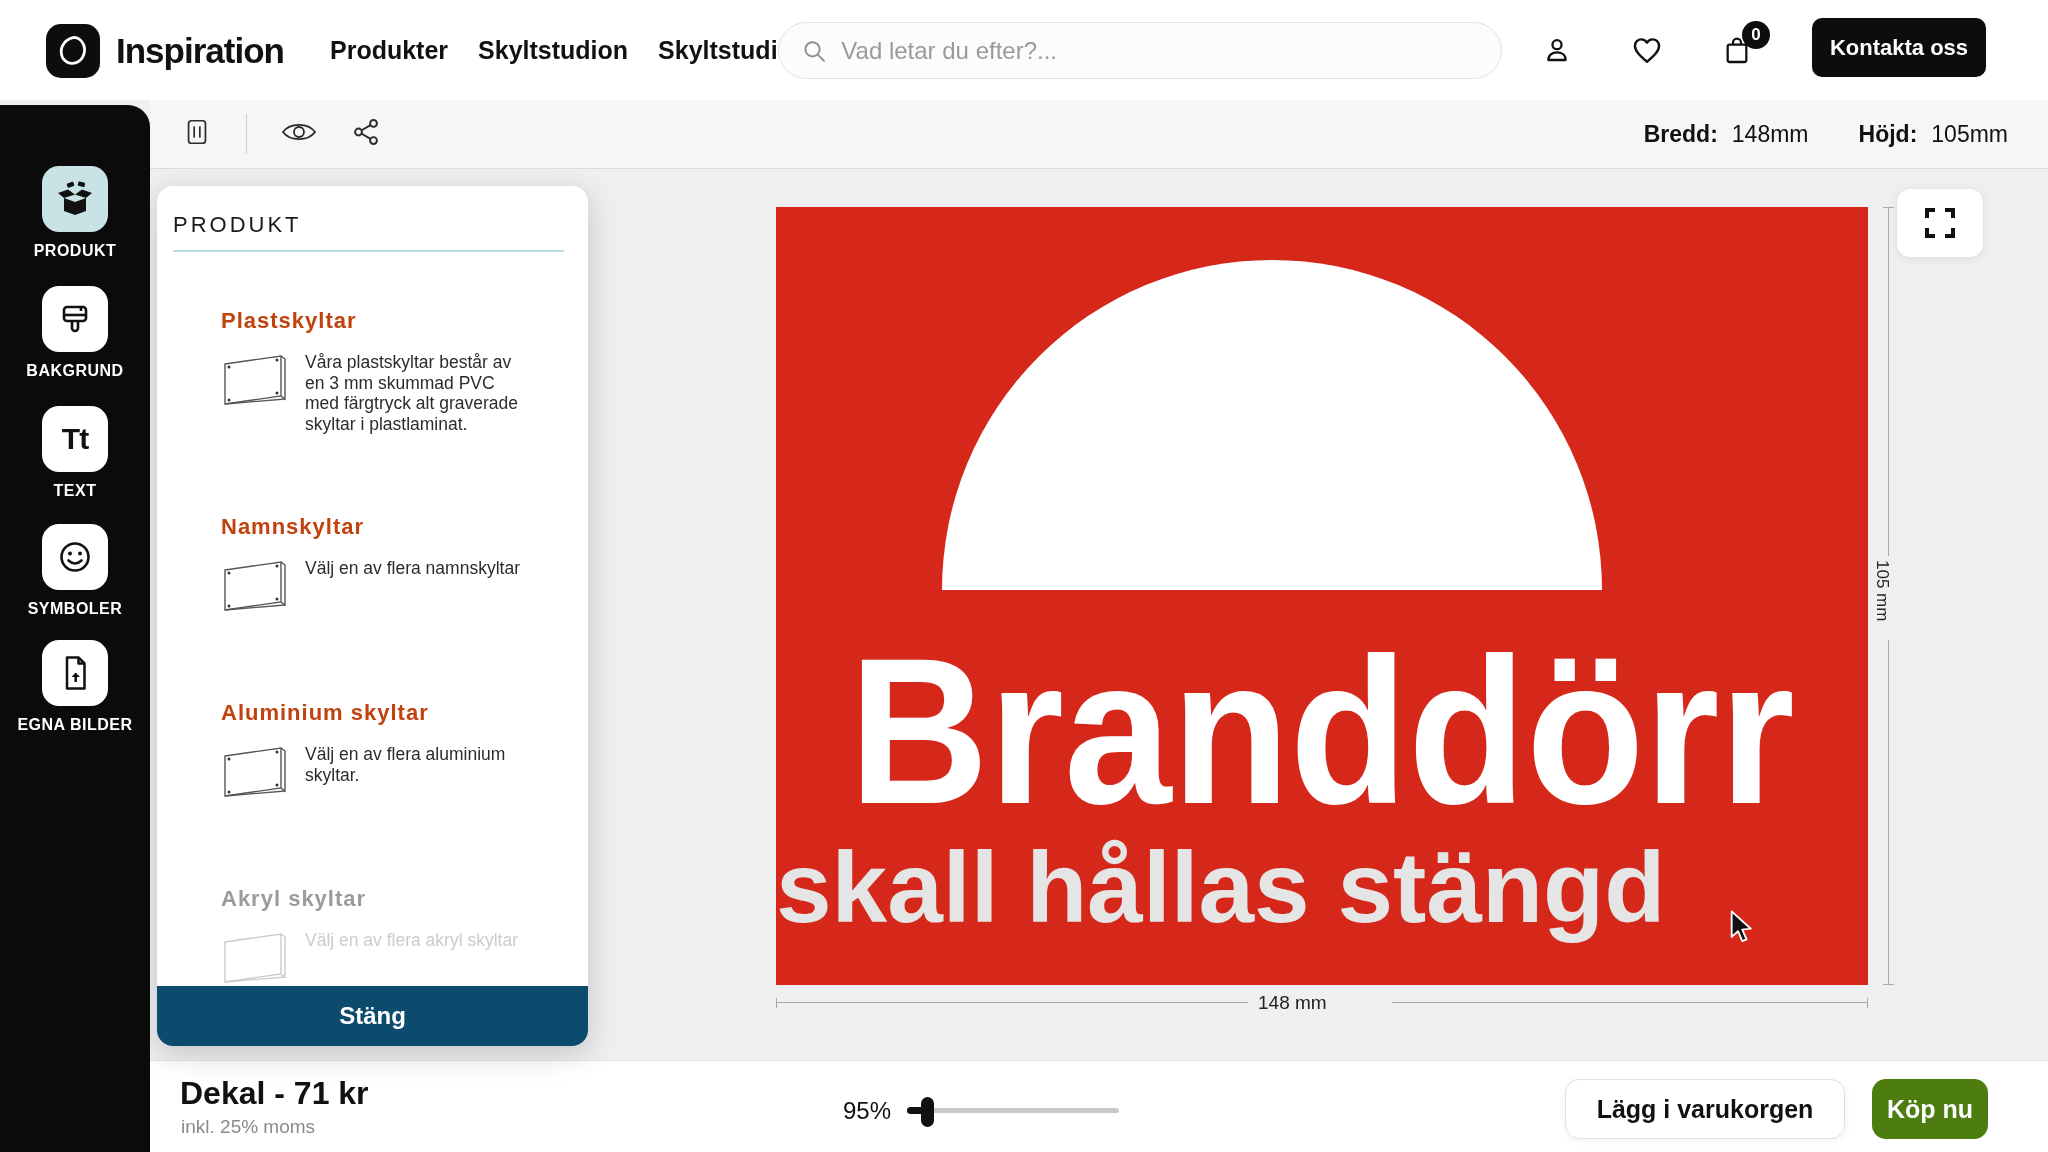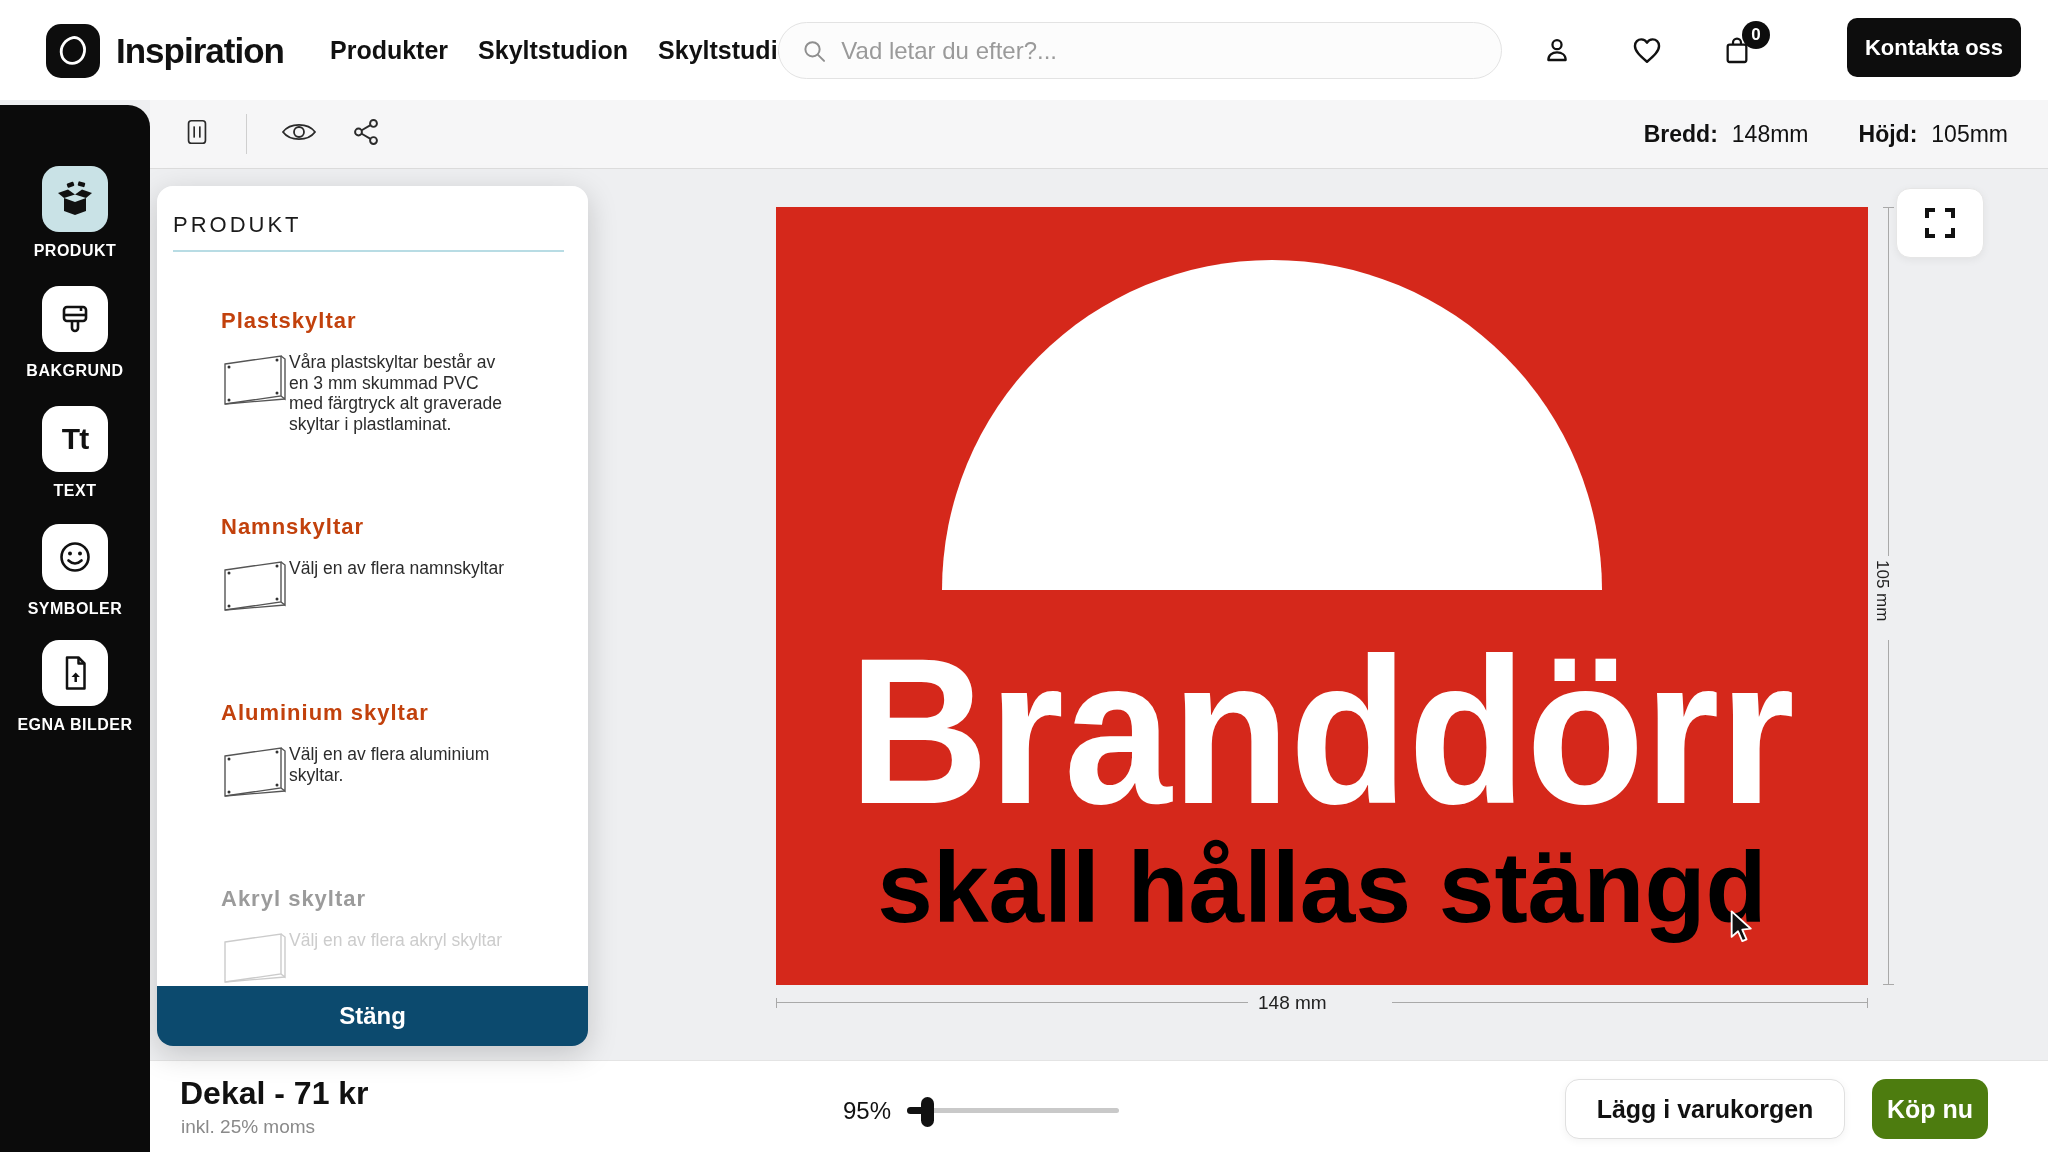"Kontakta oss" .contact-btn { margin-left: 35px -> none }
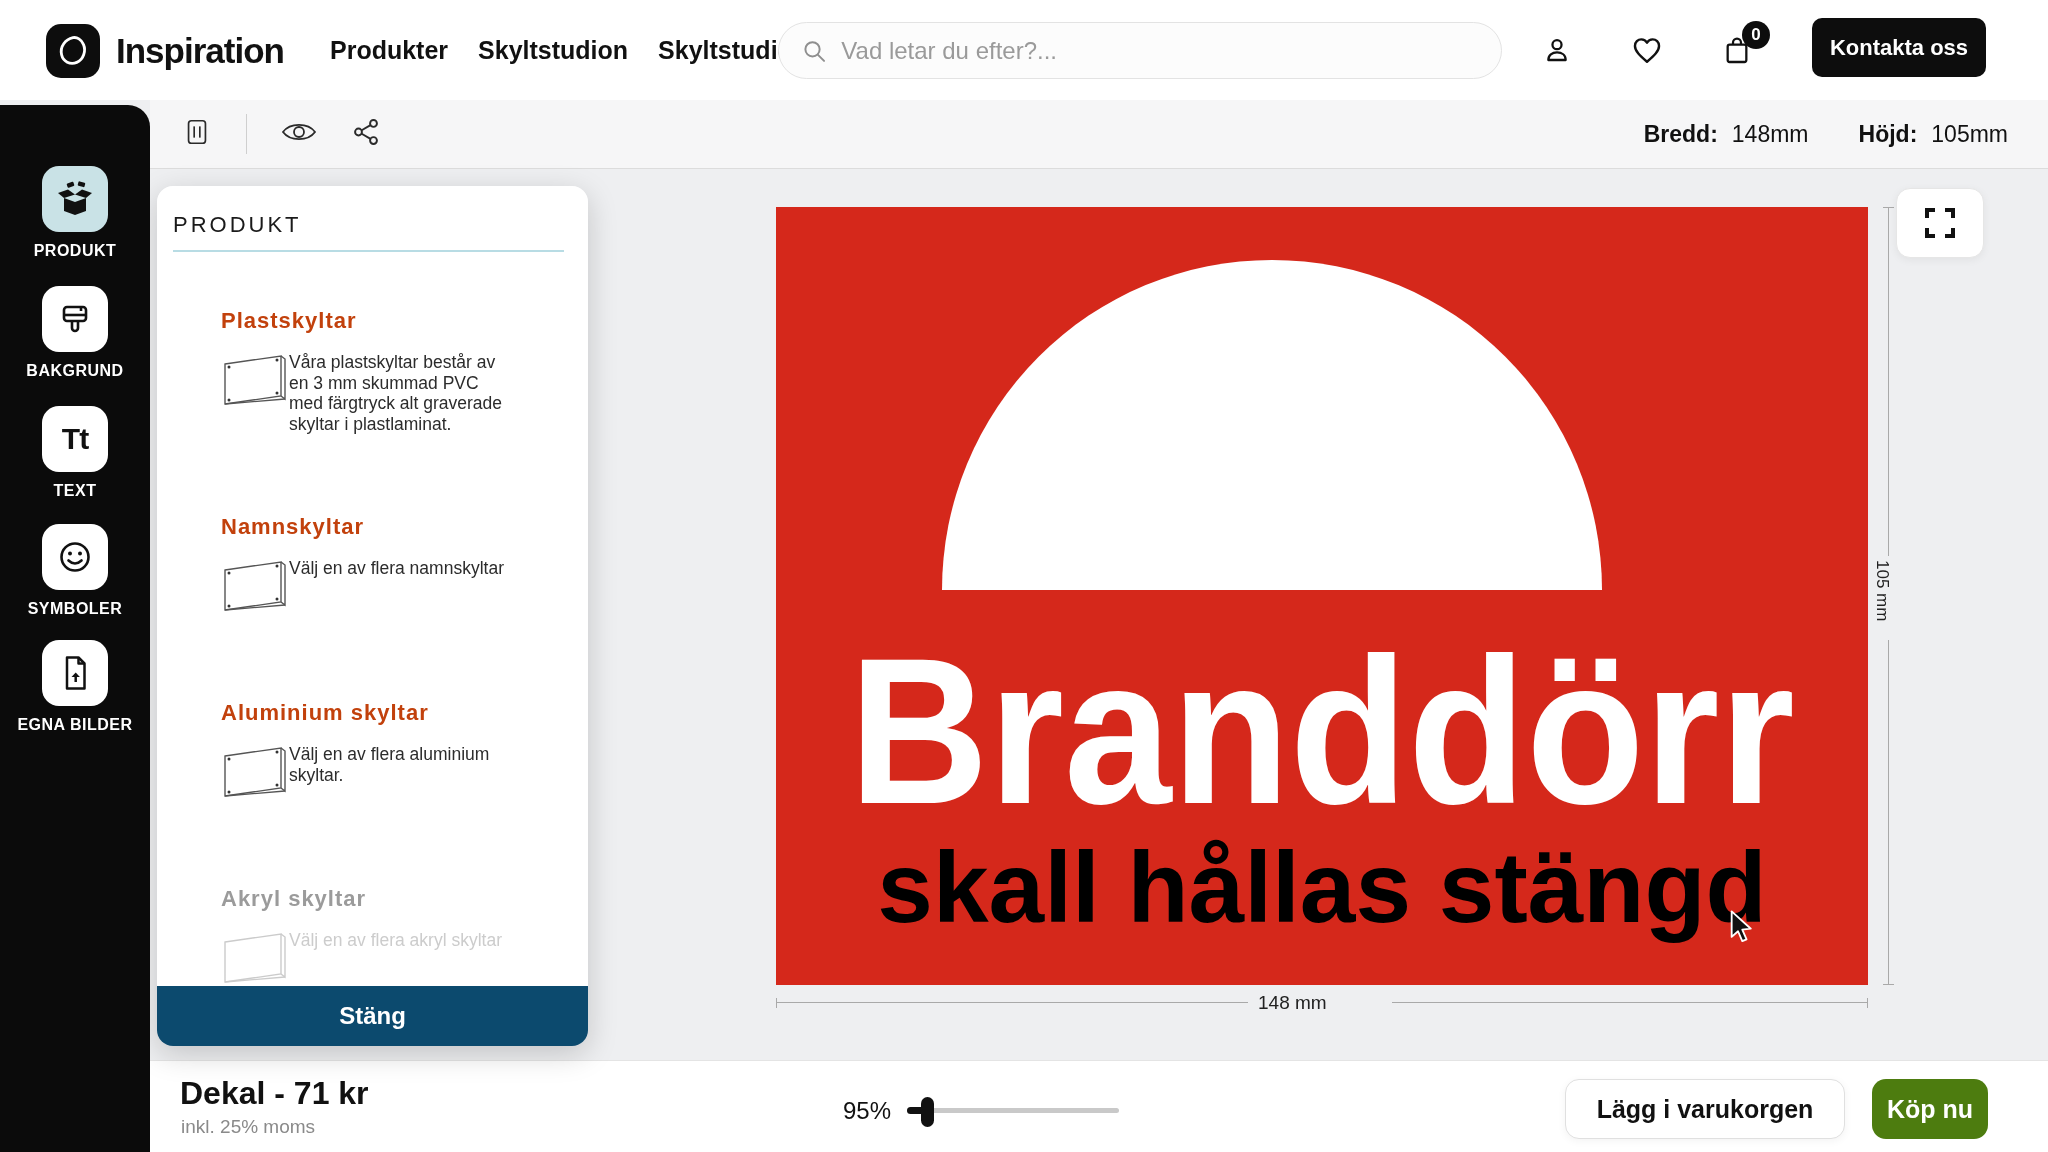"Våra plastskyltar består av en" .sec-row { gap: none -> 16px }
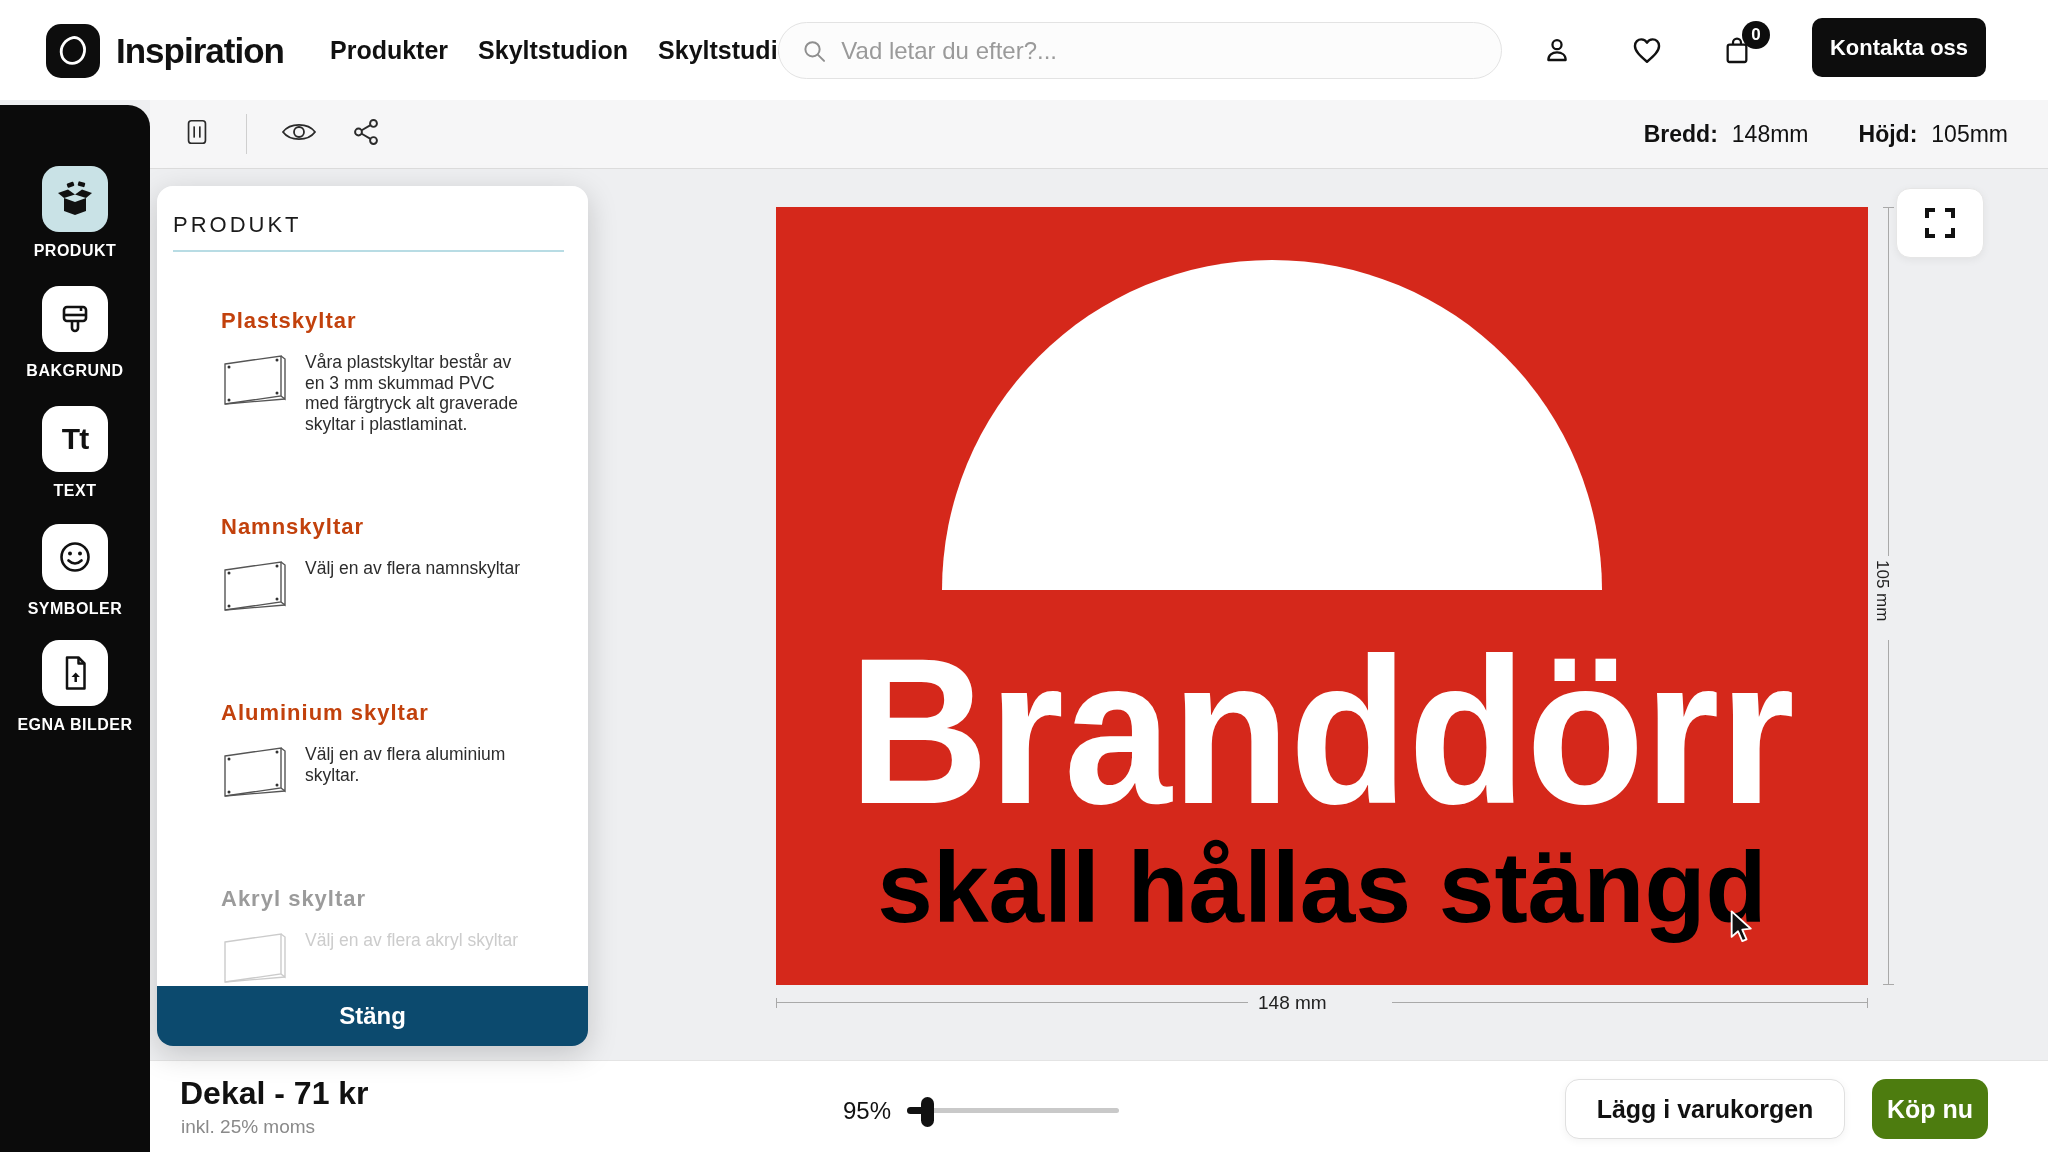"skall hållas stängd" .sign-line2 { color: #000000 -> #e5e5e5; text-align: center -> left }
